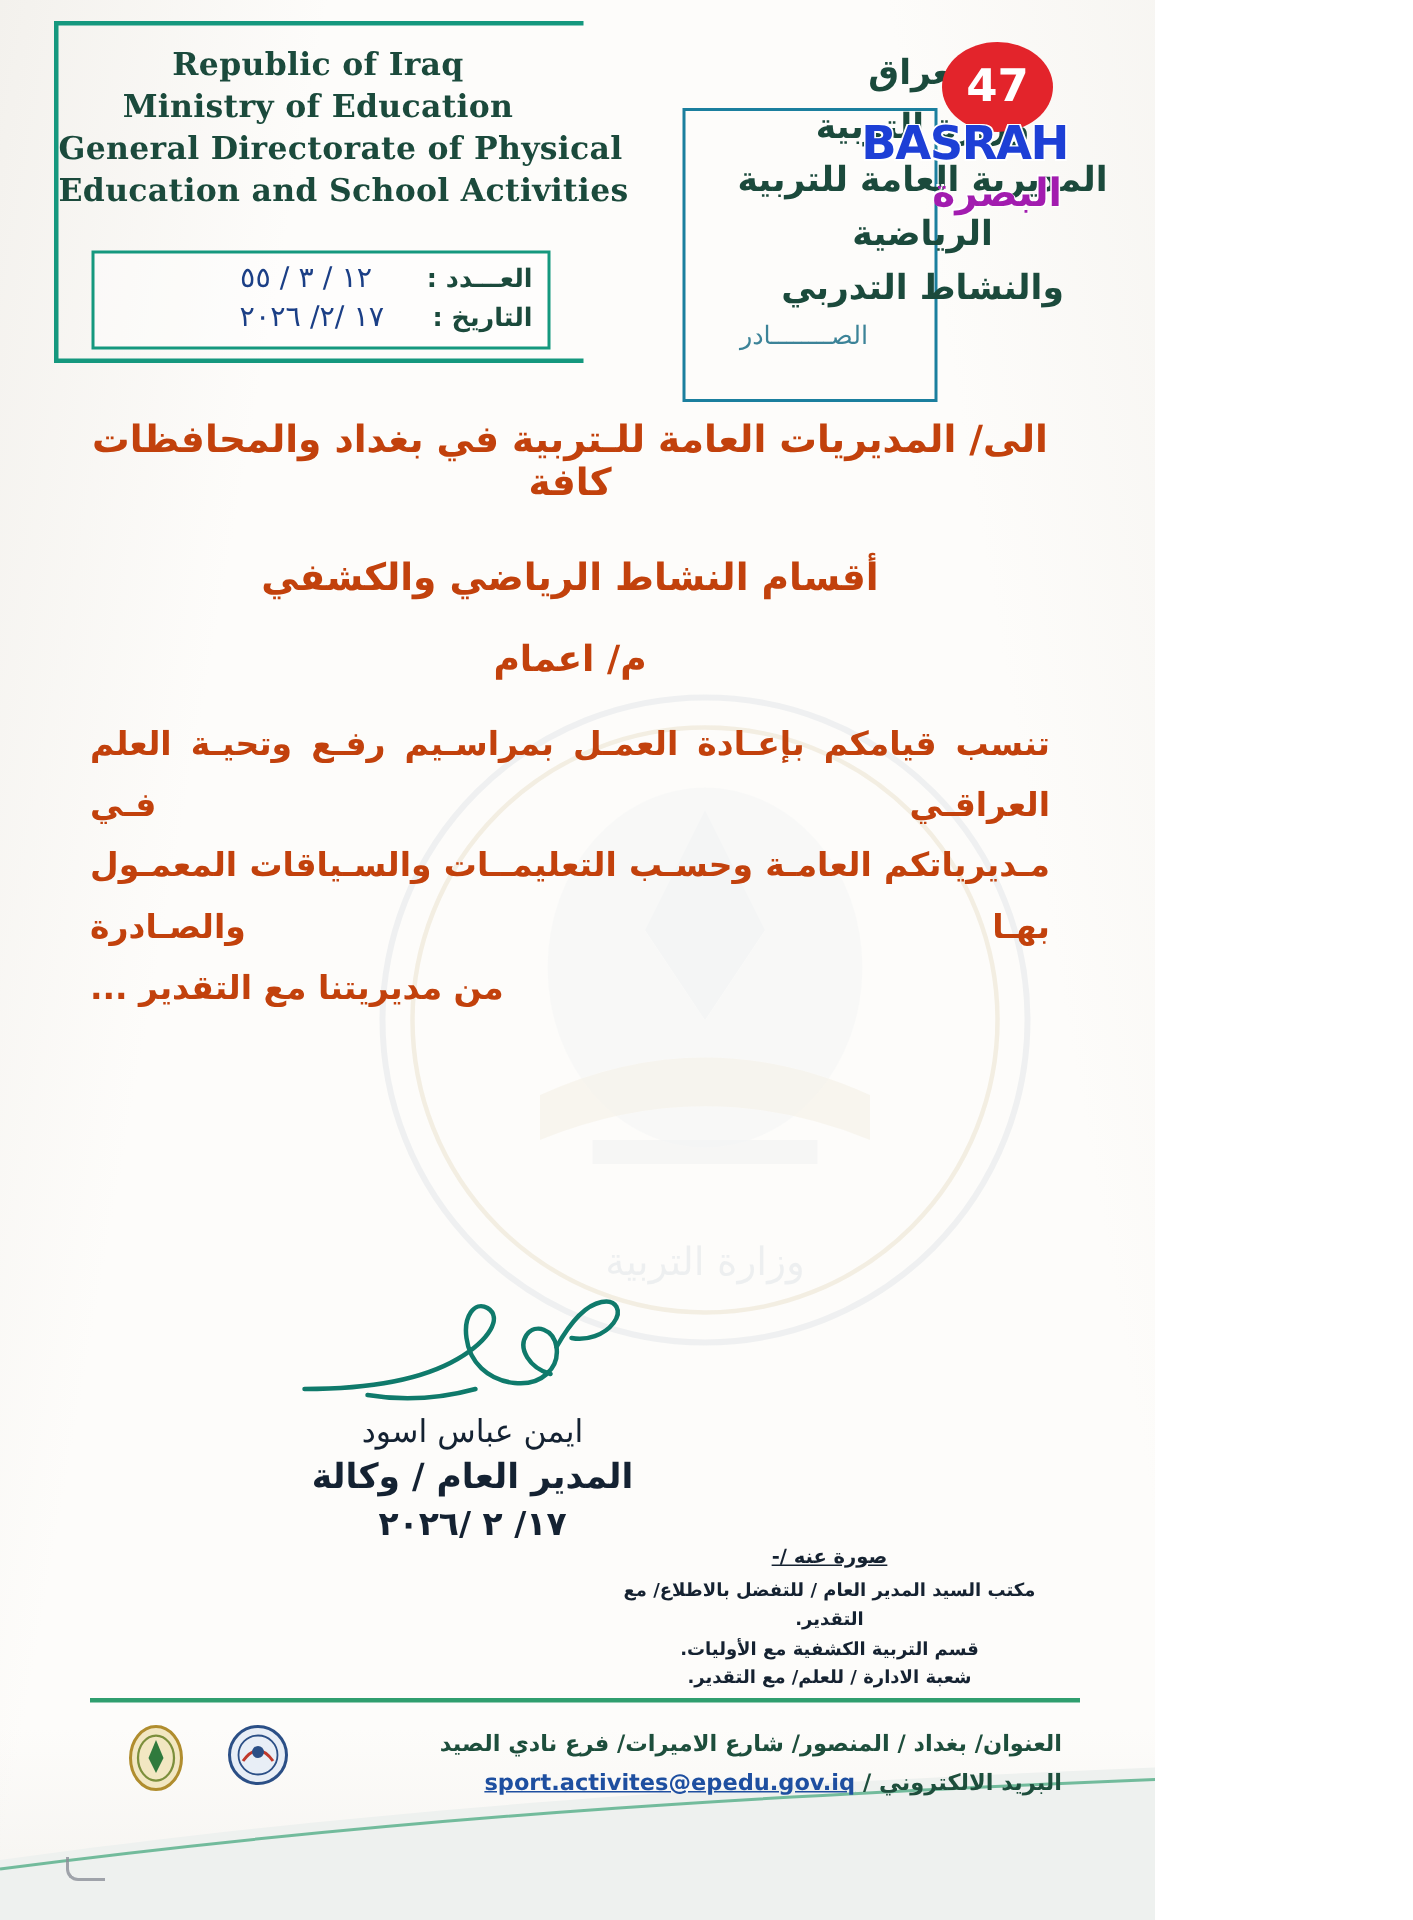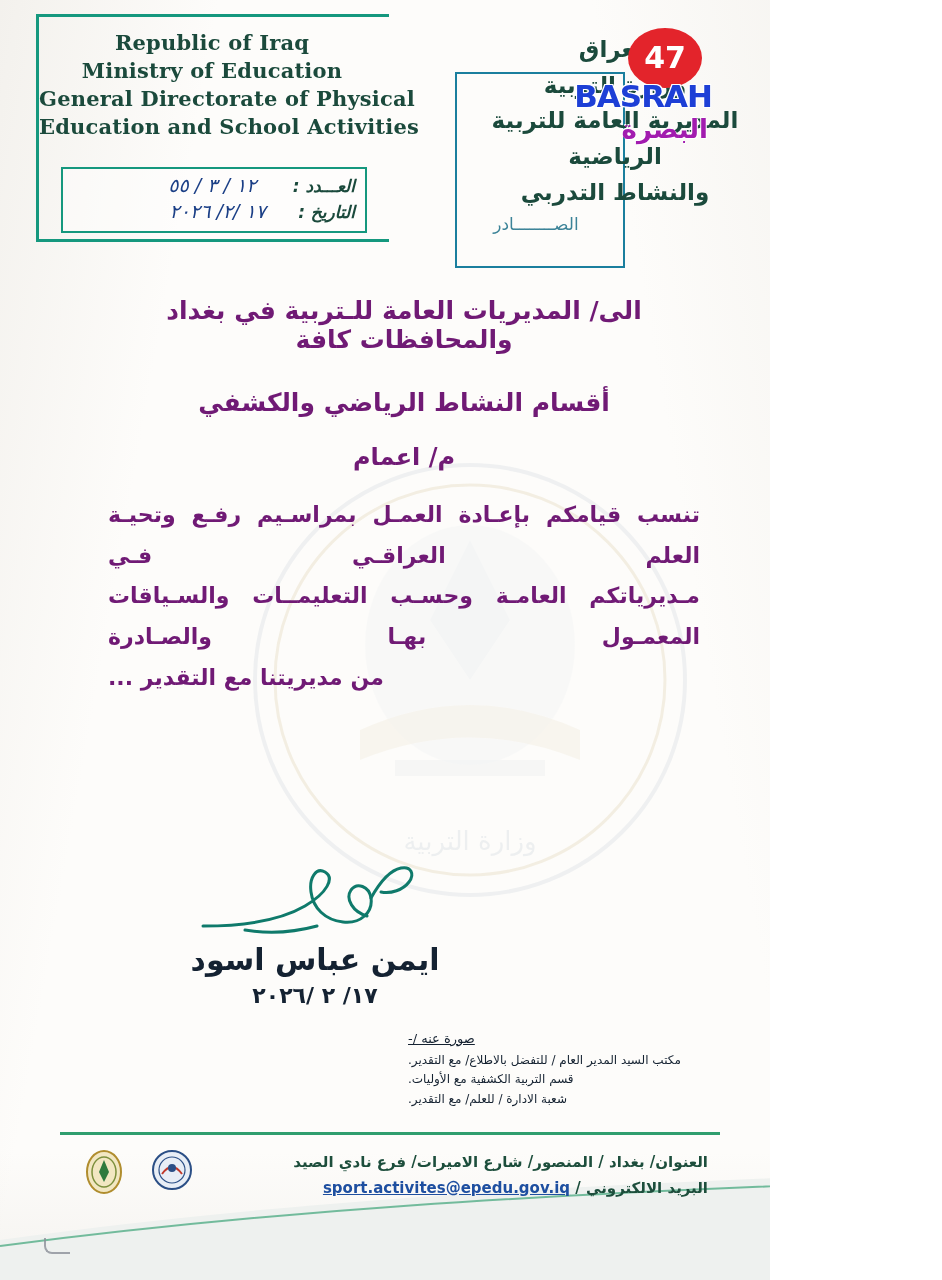"العـــدد : ١٢ / ٣" .num-row { font-style: italic -> none }
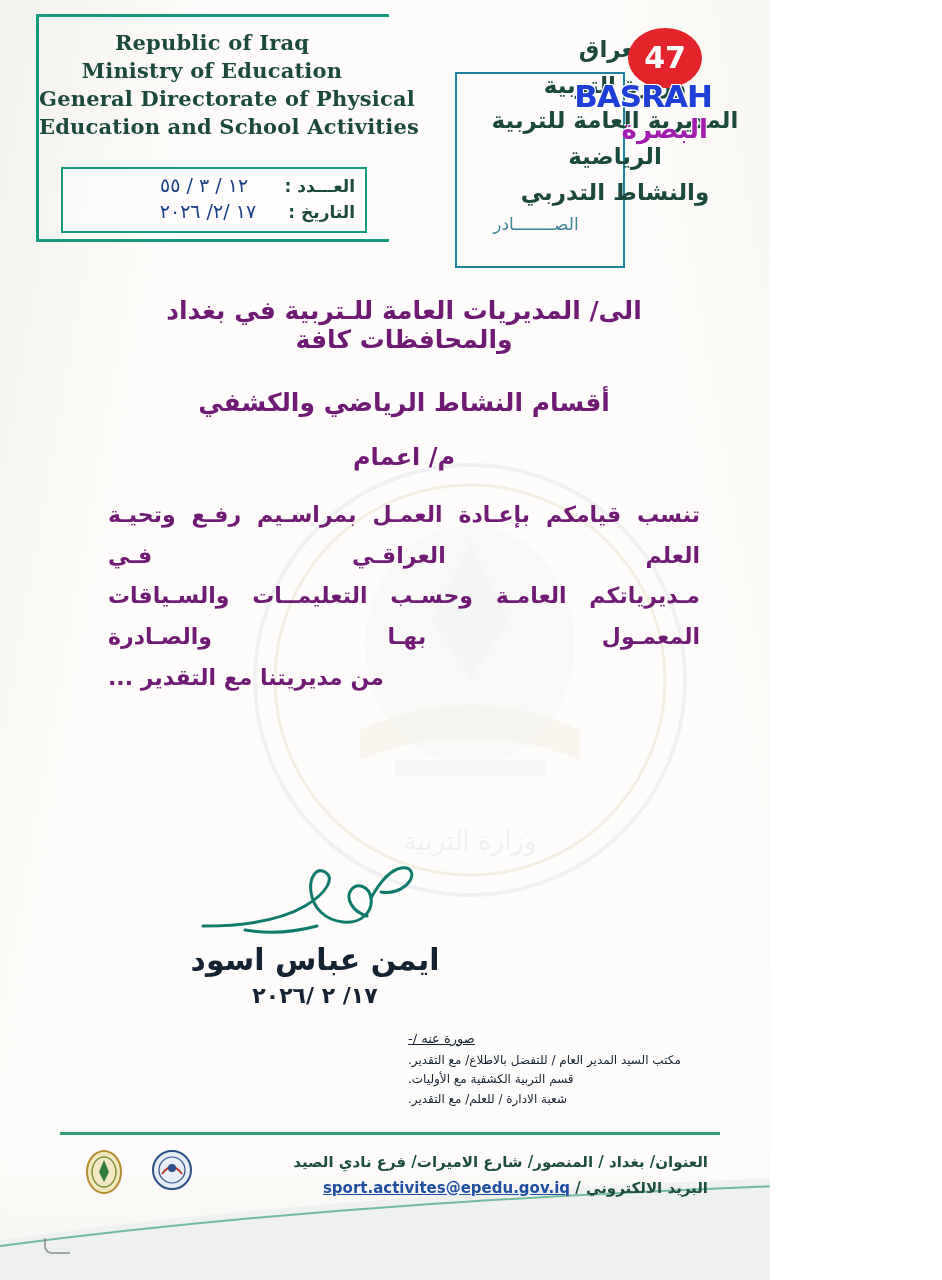"الى/ المديريات العامة للـتربية في" .body-wrap { color: #701a75 -> #c2410c; margin-left: 48px -> none; top: 296px -> 278px }
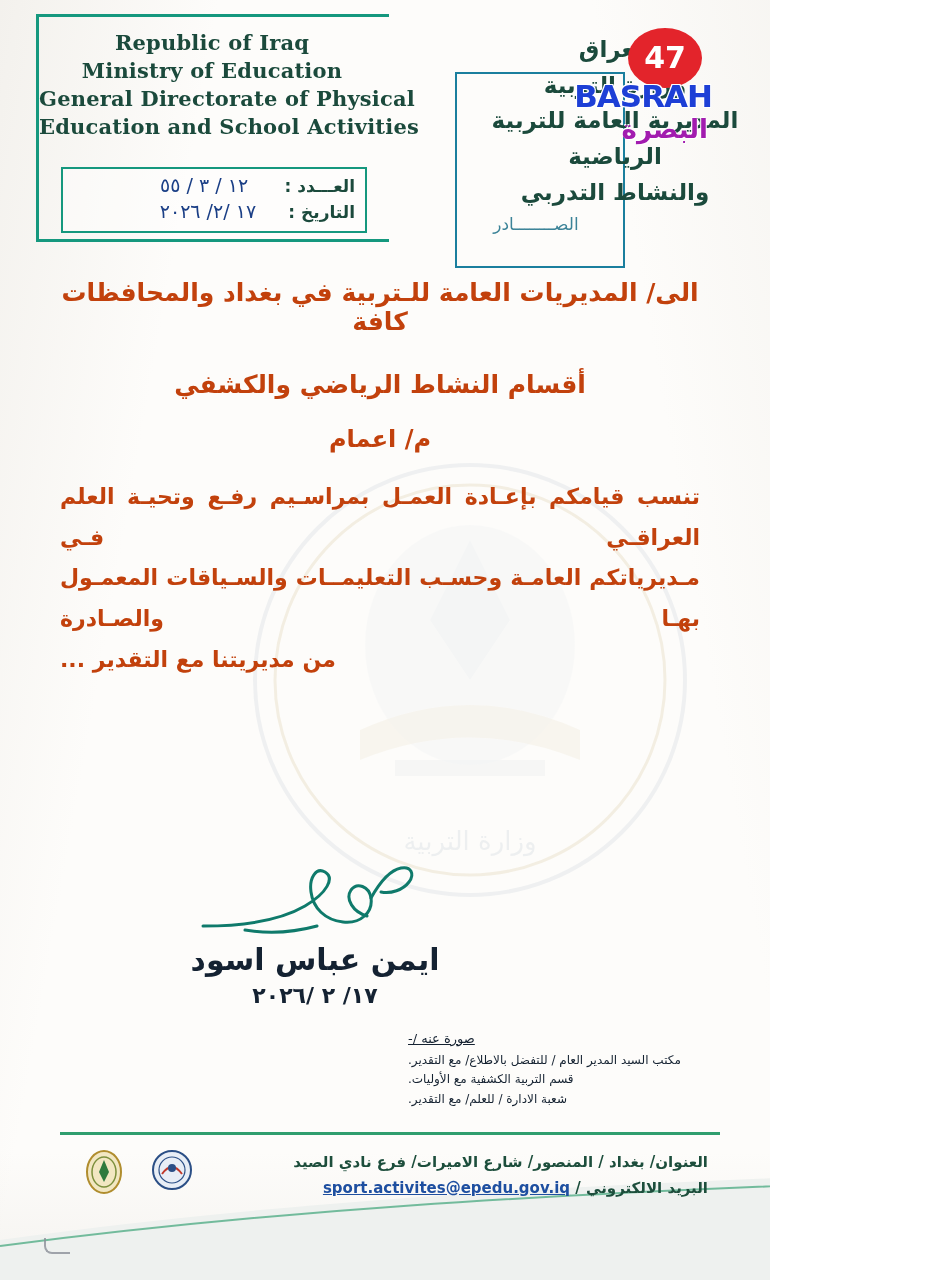"ايمن عباس اسود" .sign-name { font-size: 30px -> 21px; font-weight: bold -> normal }
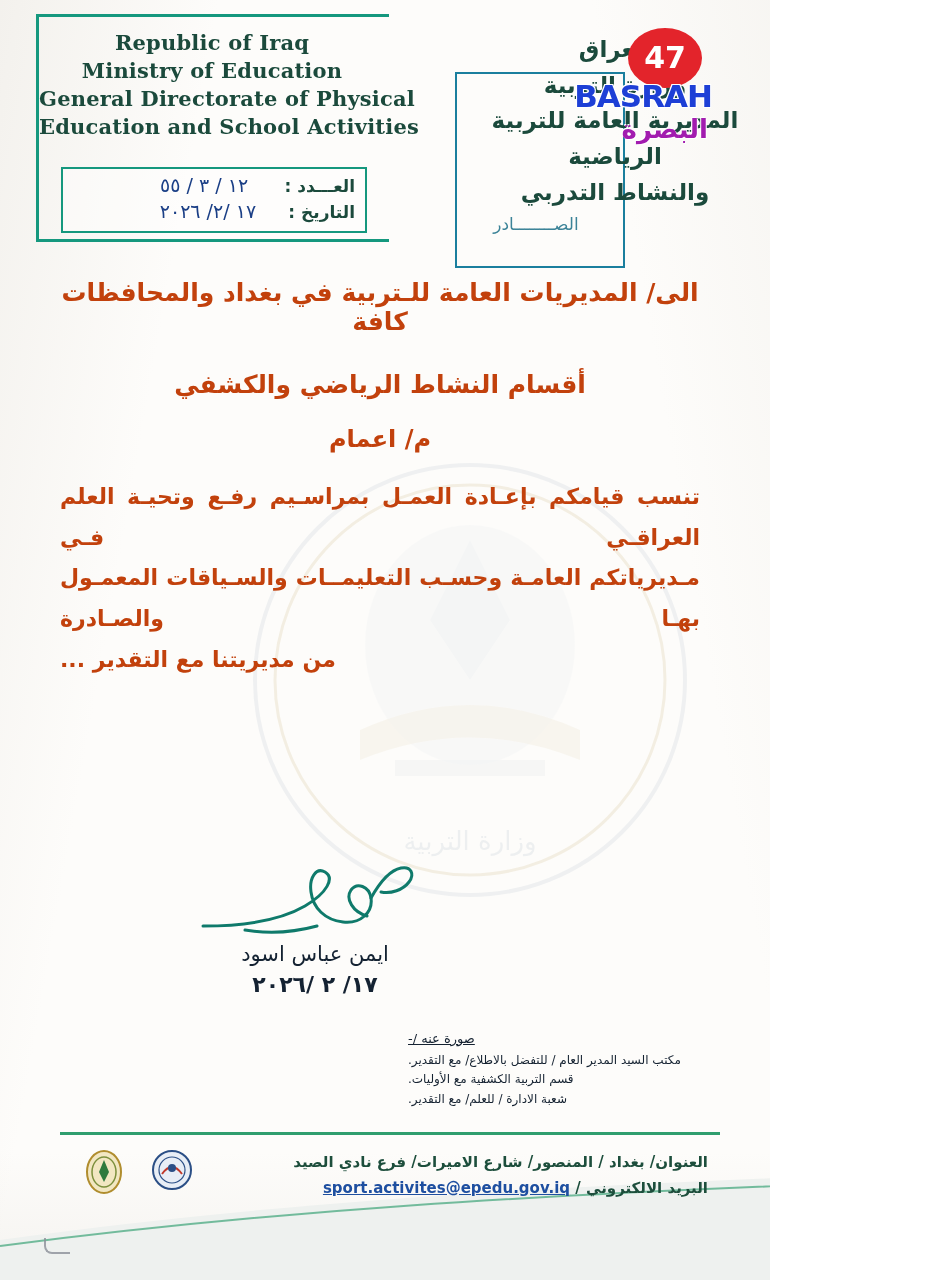"المدير العام / وكالة" div.sign-title { html: none -> <div>المدير العام / وكالة</div> }
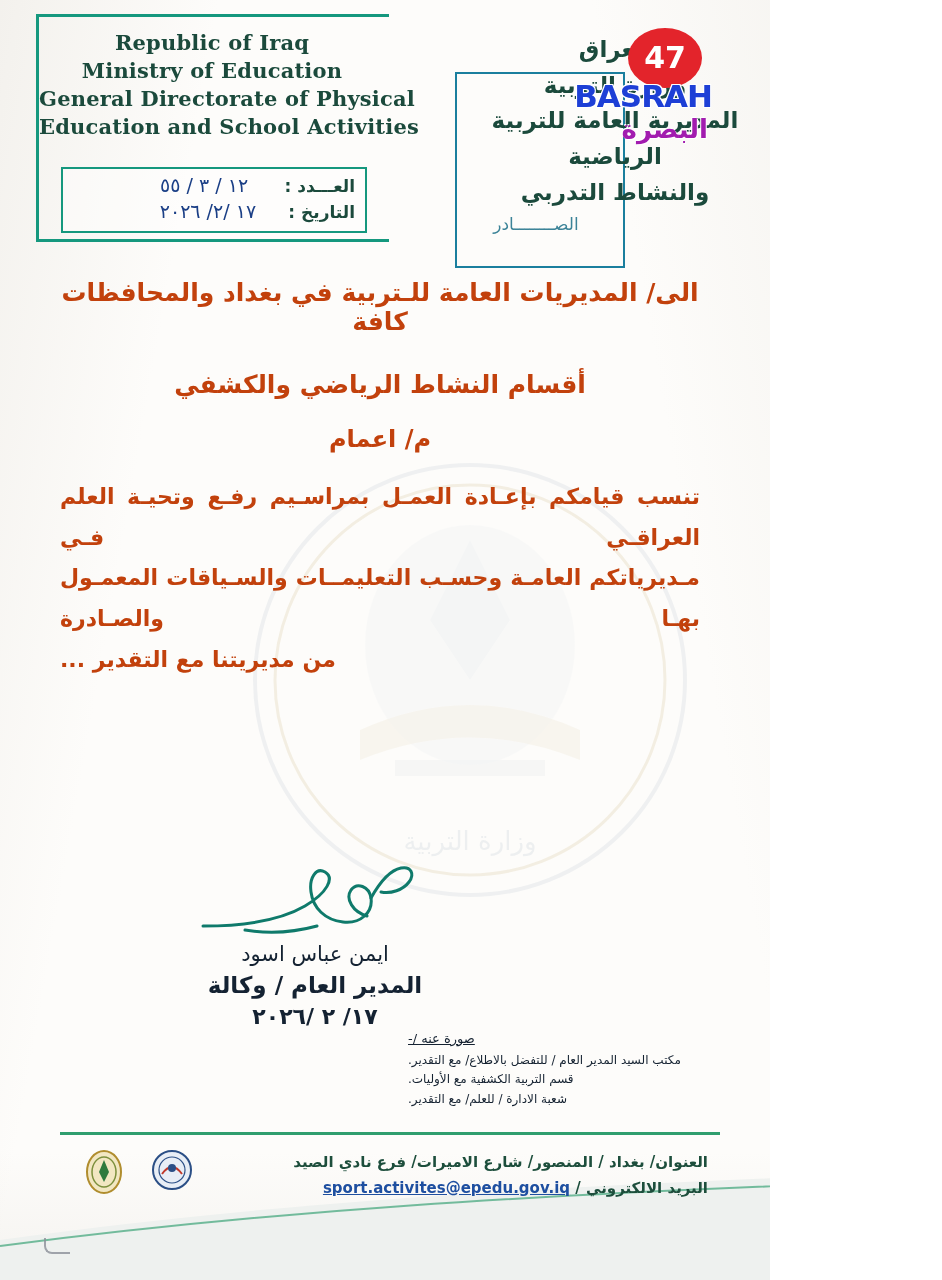"صورة عنه /-" .copies { font-weight: normal -> bold; text-align: left -> center }
